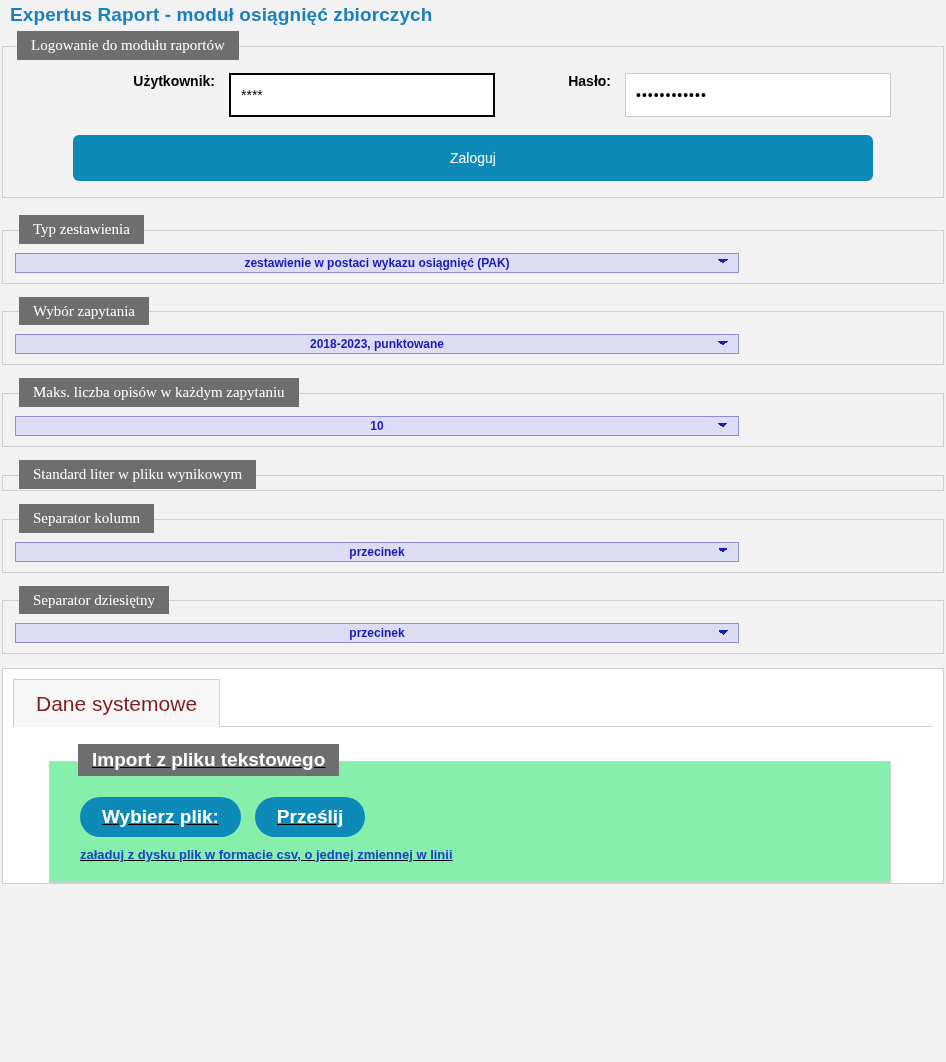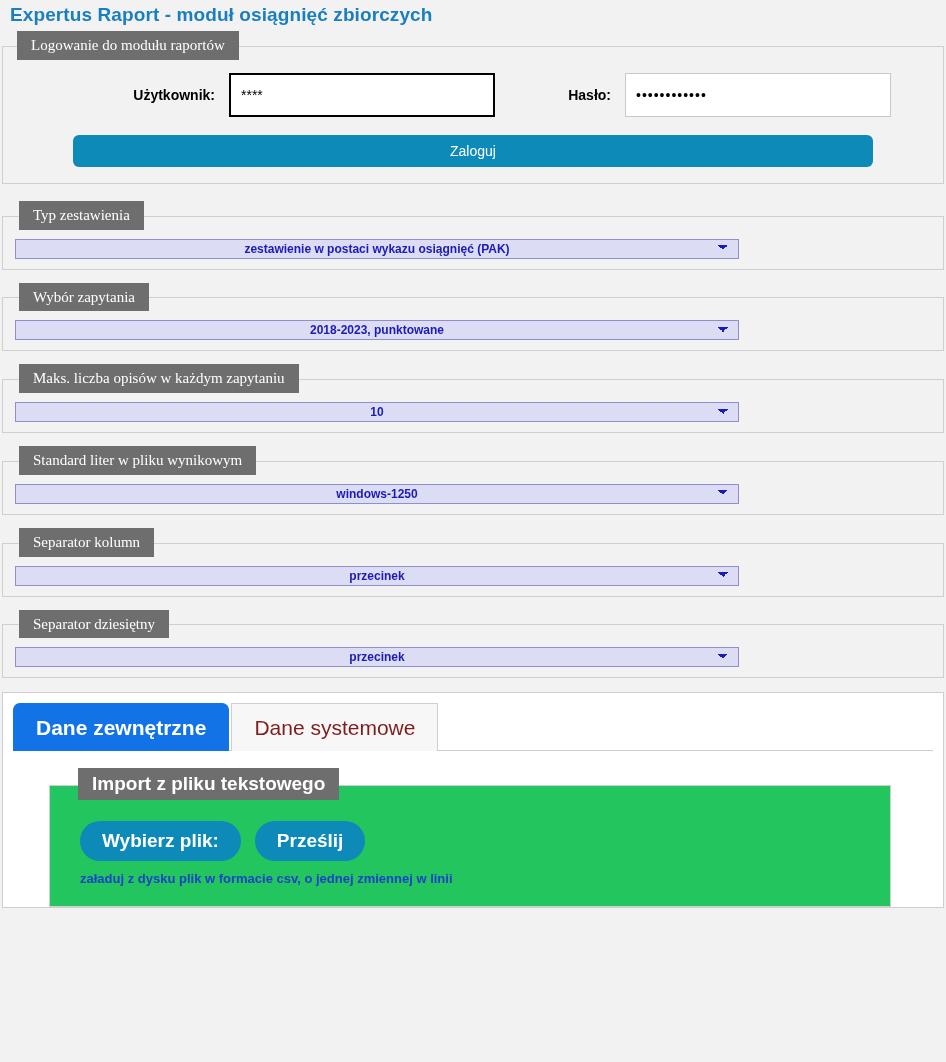"Użytkownik:" .login-row { align-items: center -> flex-start }
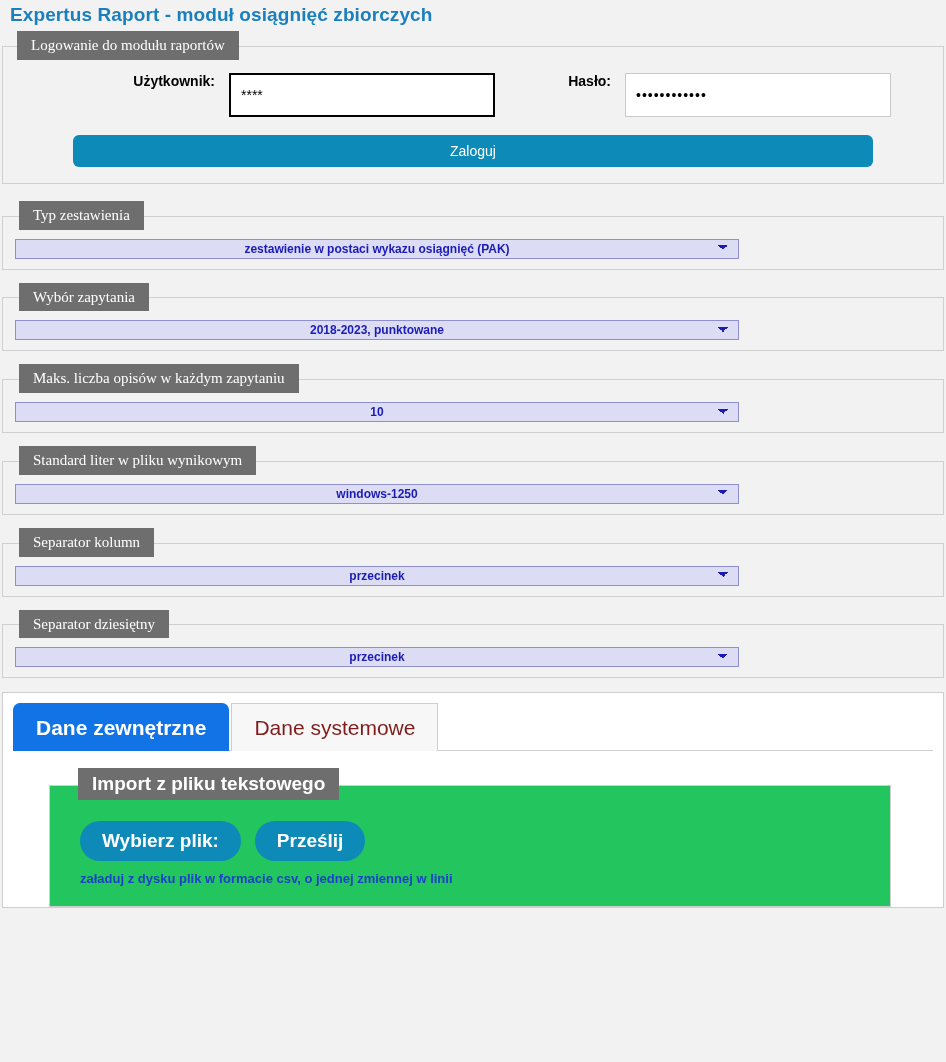"Zaloguj" .login-btn { height: 32px -> 46px }
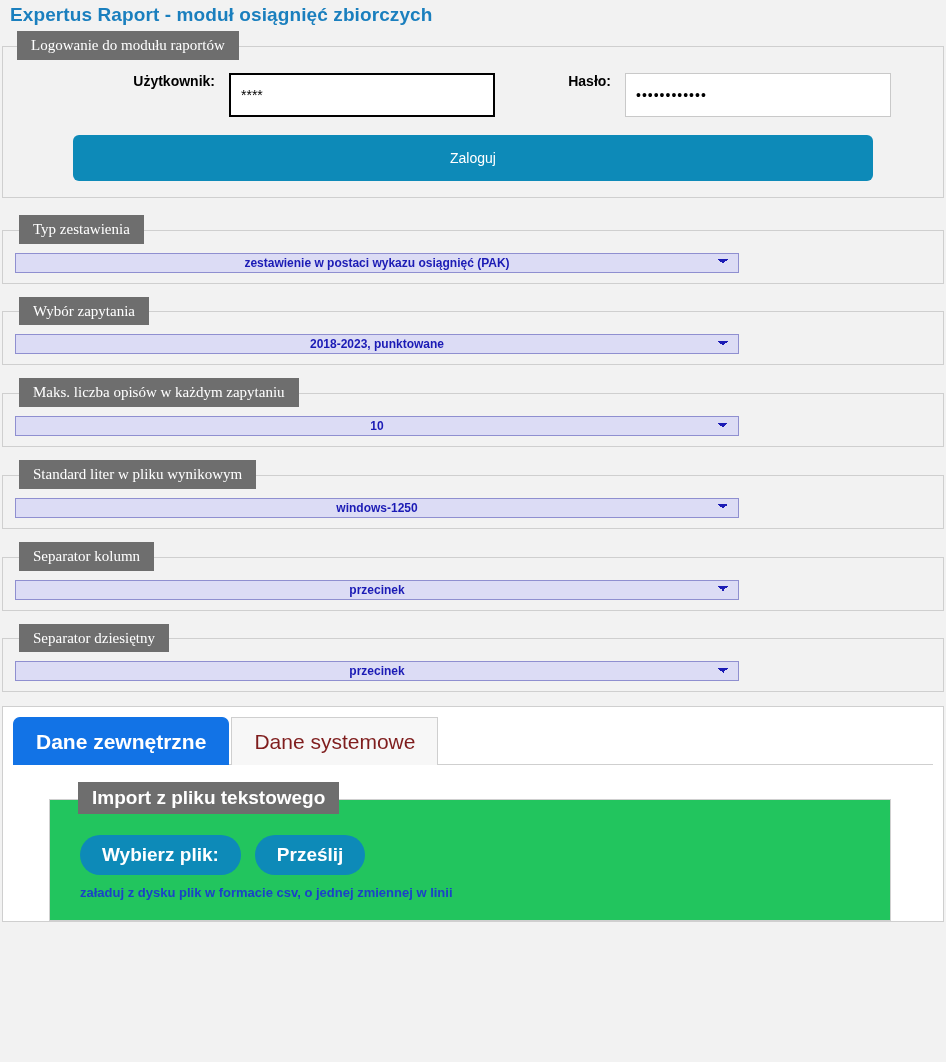"windows-1250" div.block-body { html: <div> <select> <option>windows-1250</option> </select> </div> -> none }
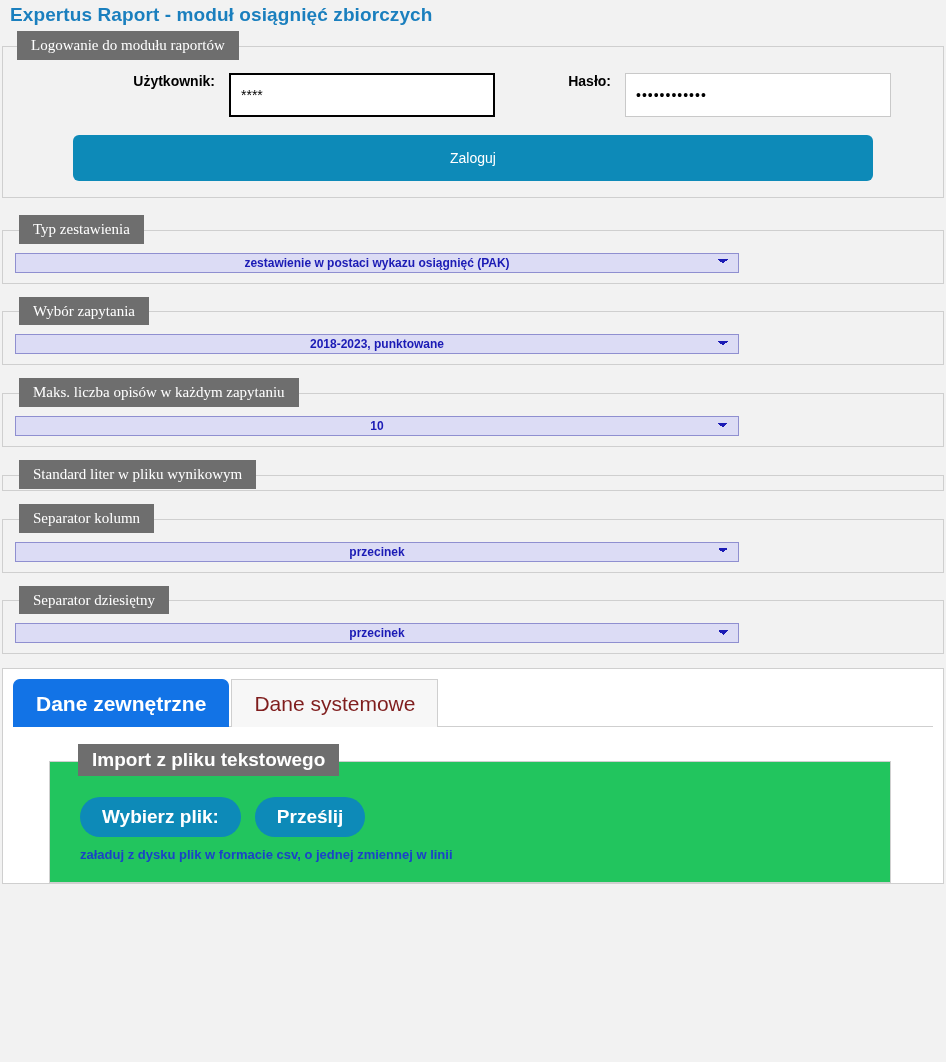"Dane zewnętrzne" div.tab { html: <div>Dane zewnętrzne</div> -> none }
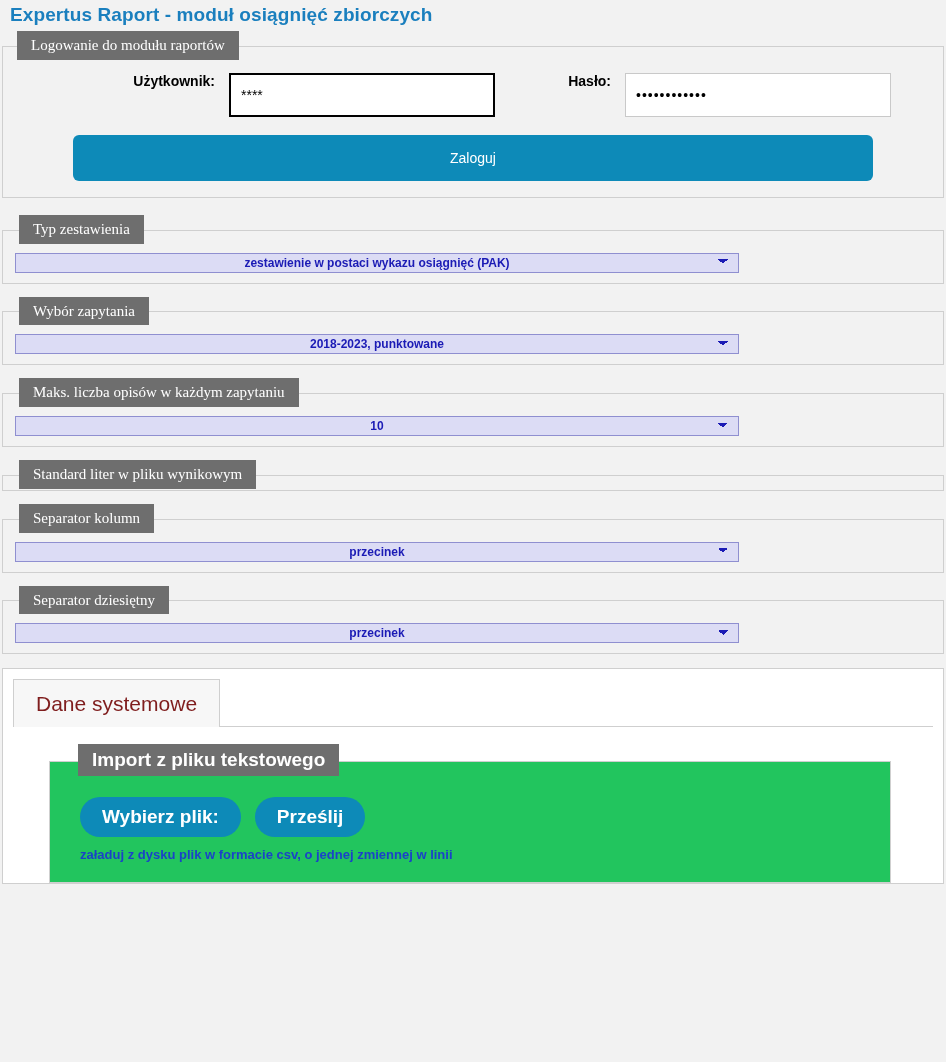"Import z pliku tekstowego" .import-block { background: #22c55e -> #86efac; text-decoration: none -> underline }
